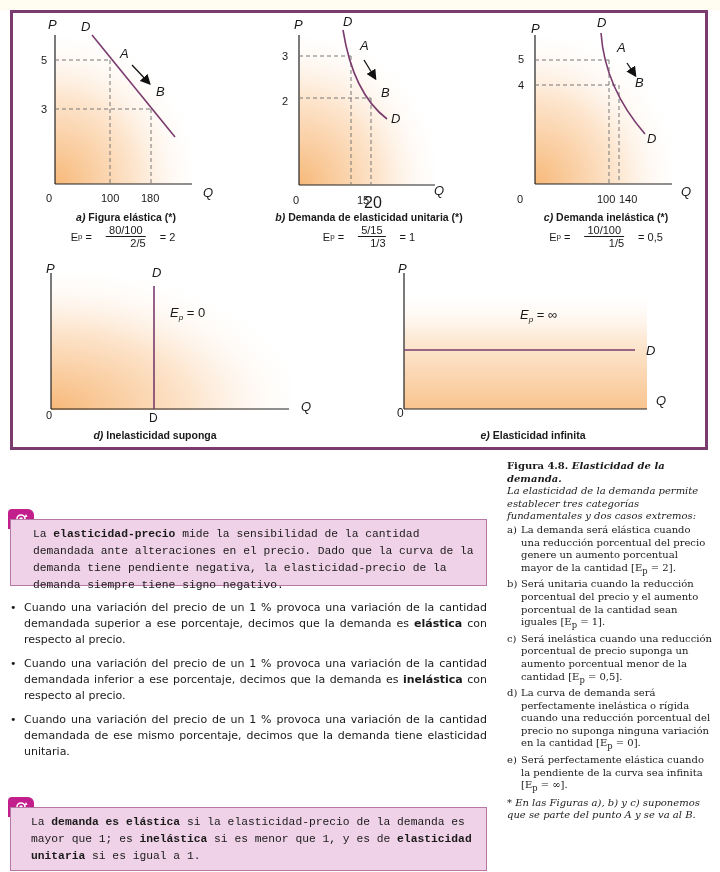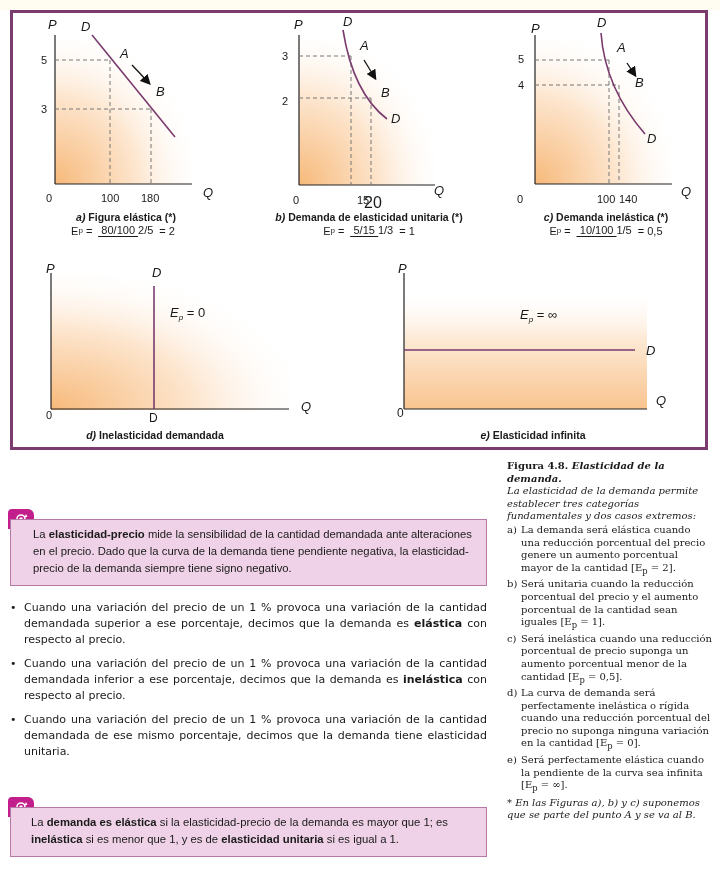"80/100" .frac { align-items: flex-start -> flex-end; flex-direction: row -> column; margin: 0 6px -> 0 14px }
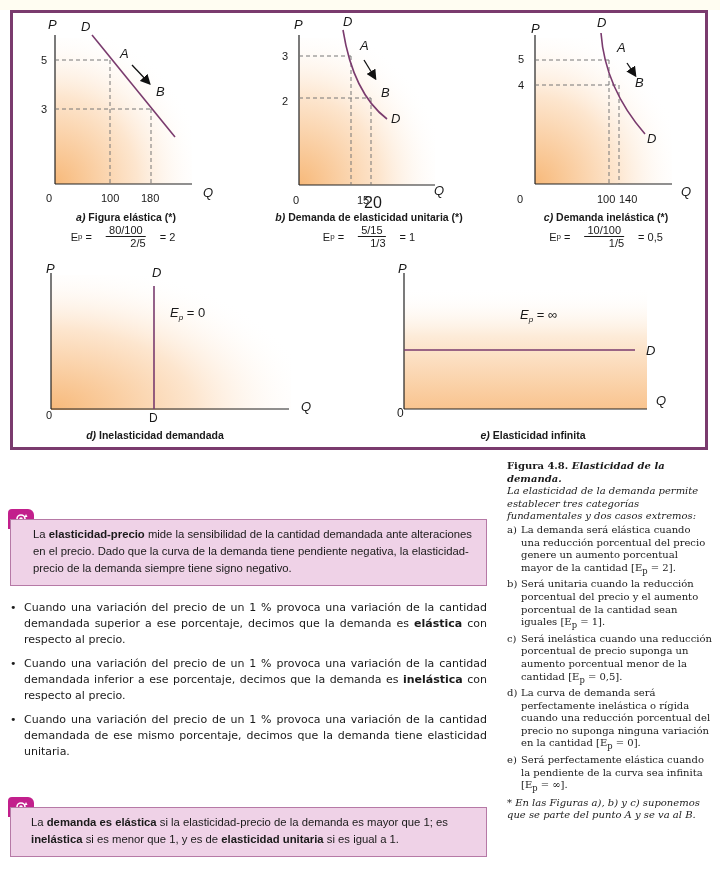"Inelasticidad demandada" span { text: demandada -> suponga }
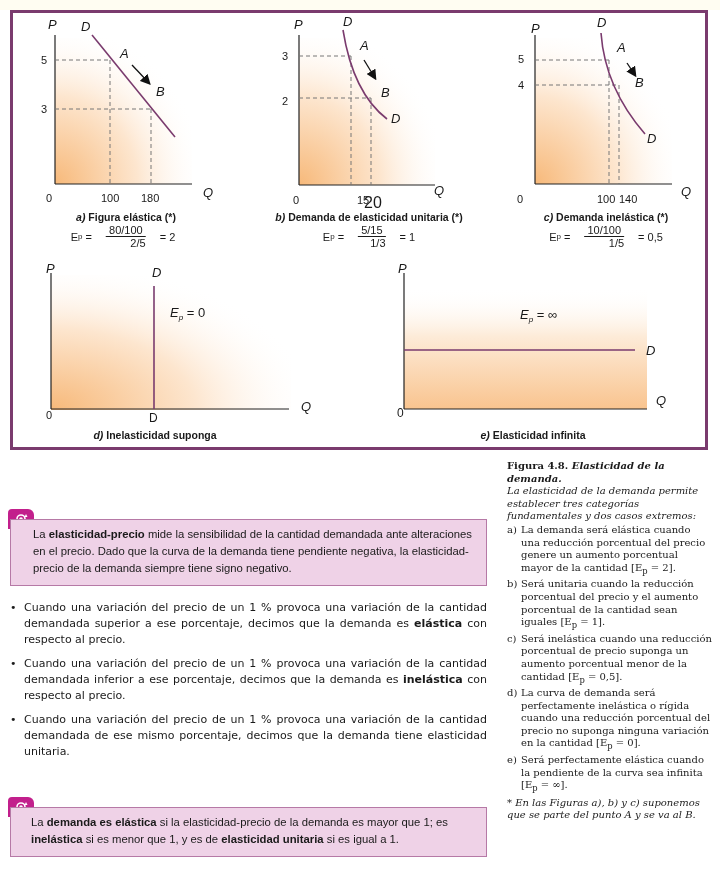"La elasticidad-precio mide la" .callout { font-family: Liberation Sans, sans-serif -> Liberation Mono, monospace }
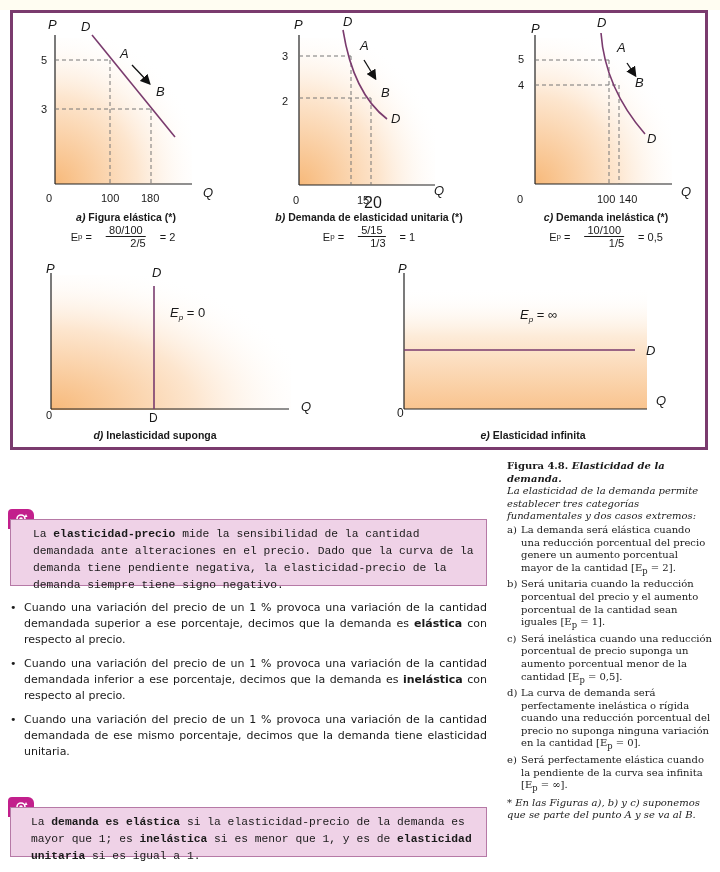"La demanda es elástica si" div.callout { height: 50px -> 64px }
